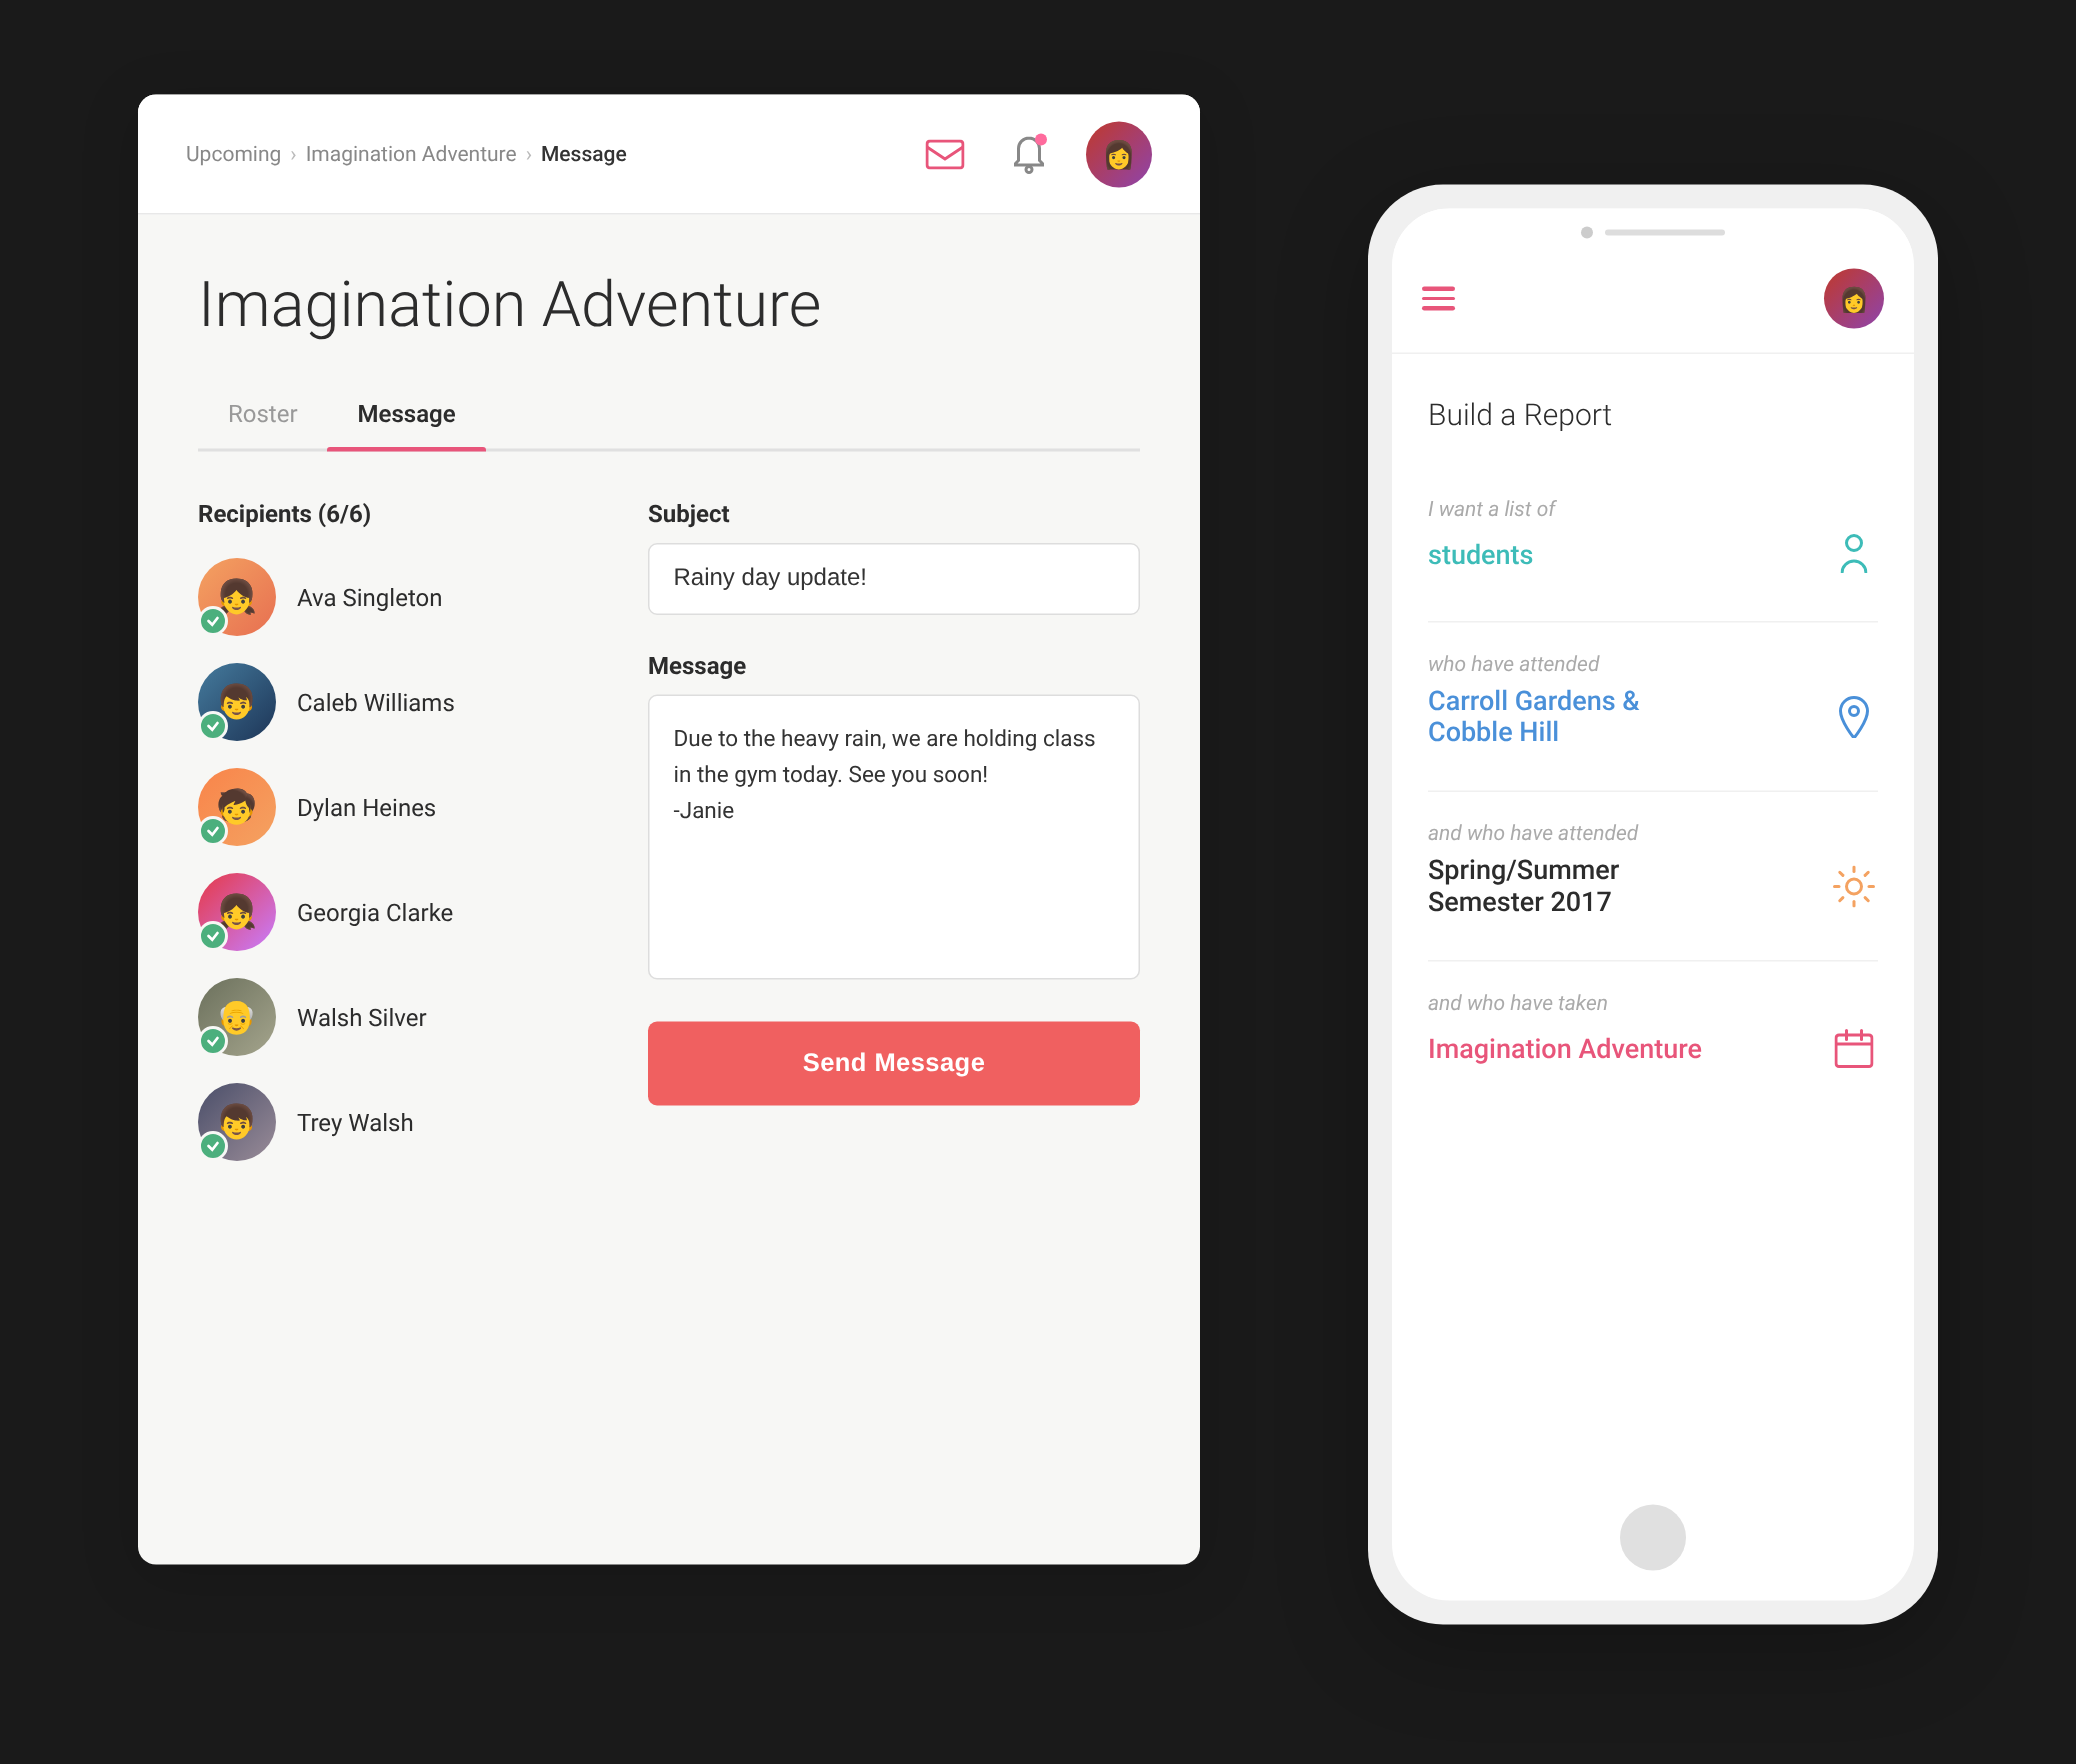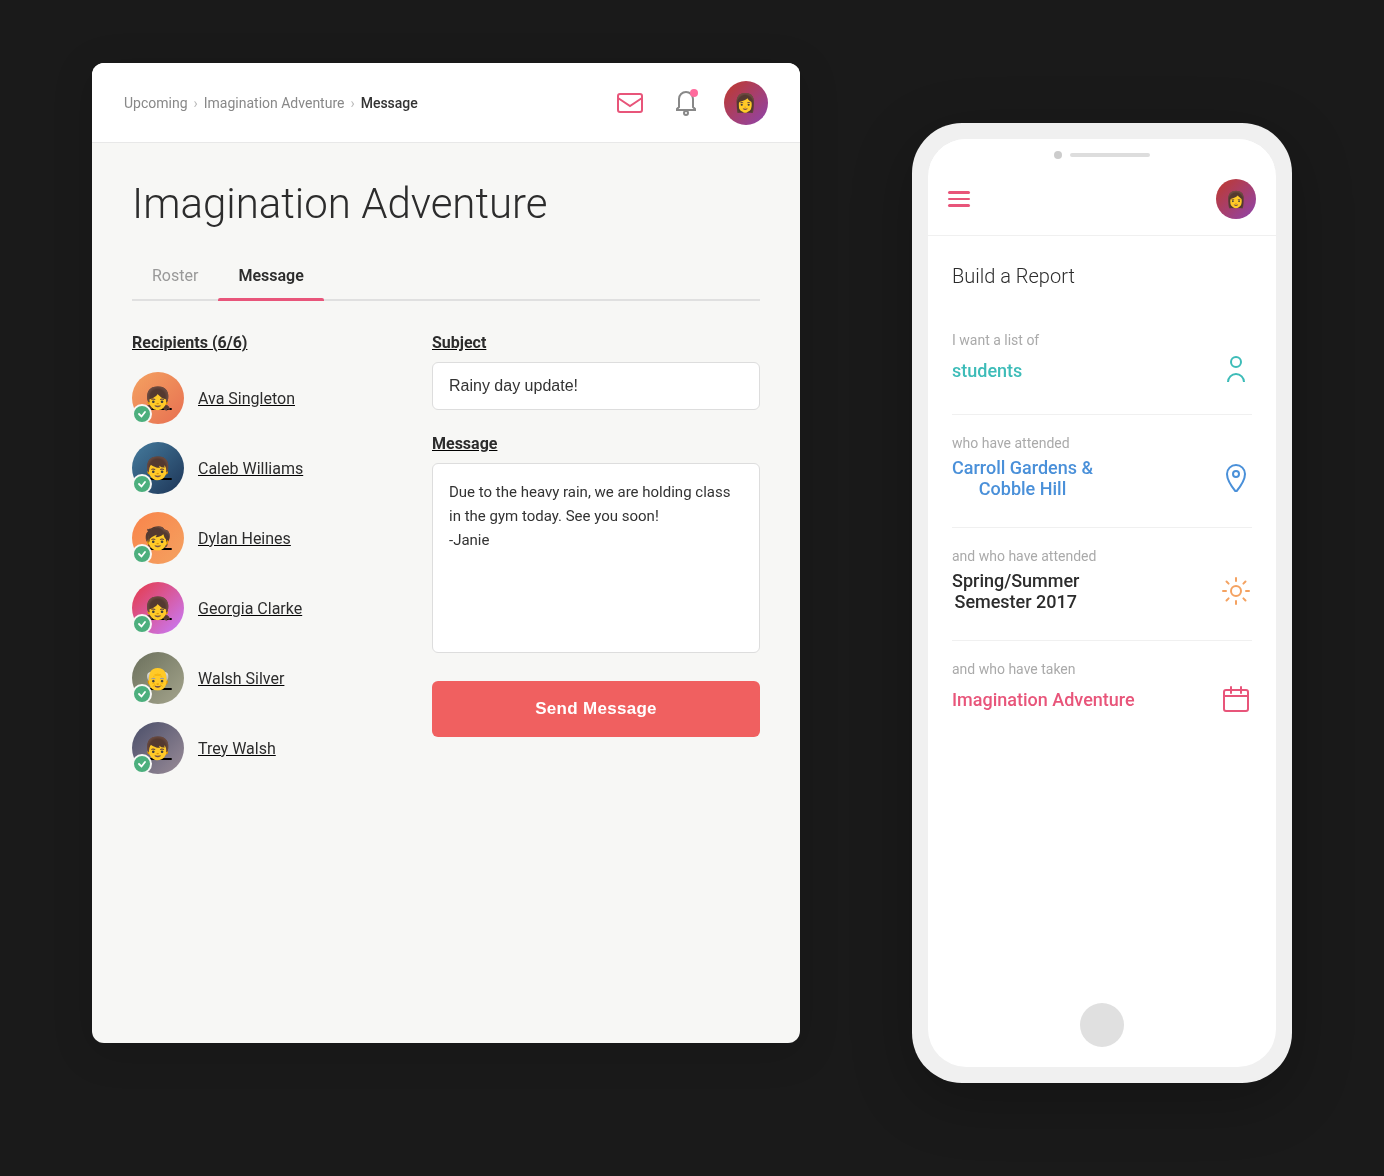"Recipients (6/6)" .main-layout { text-decoration: underline -> none }
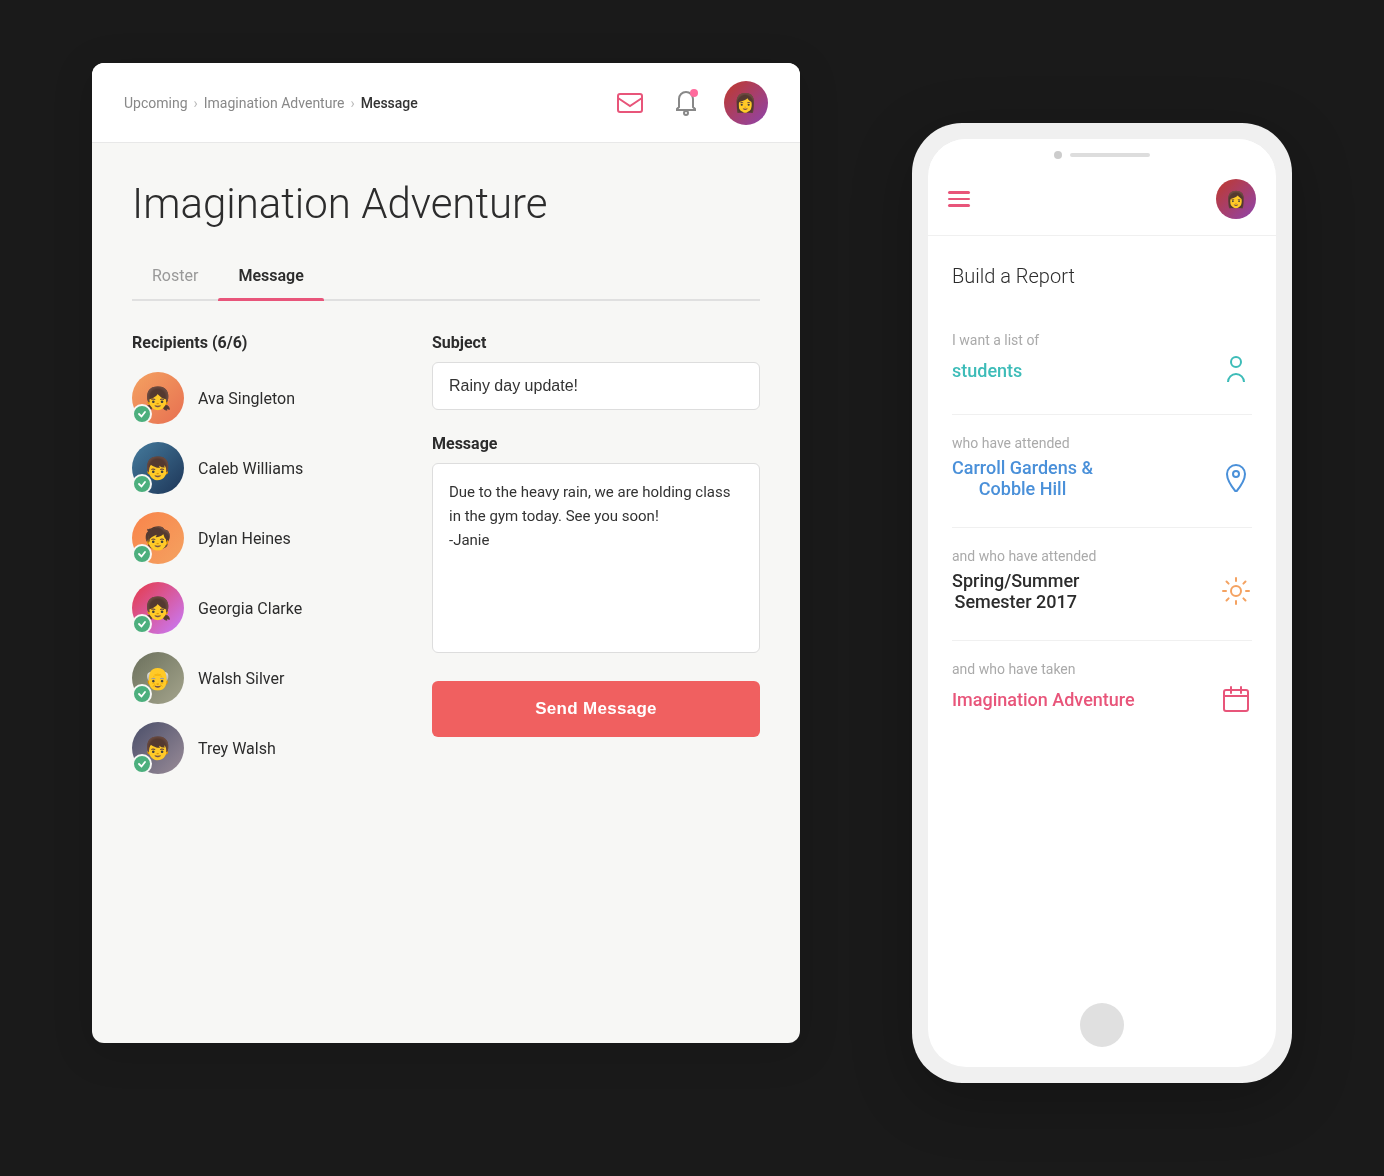"I want a list of" .report-label { font-style: none -> italic }
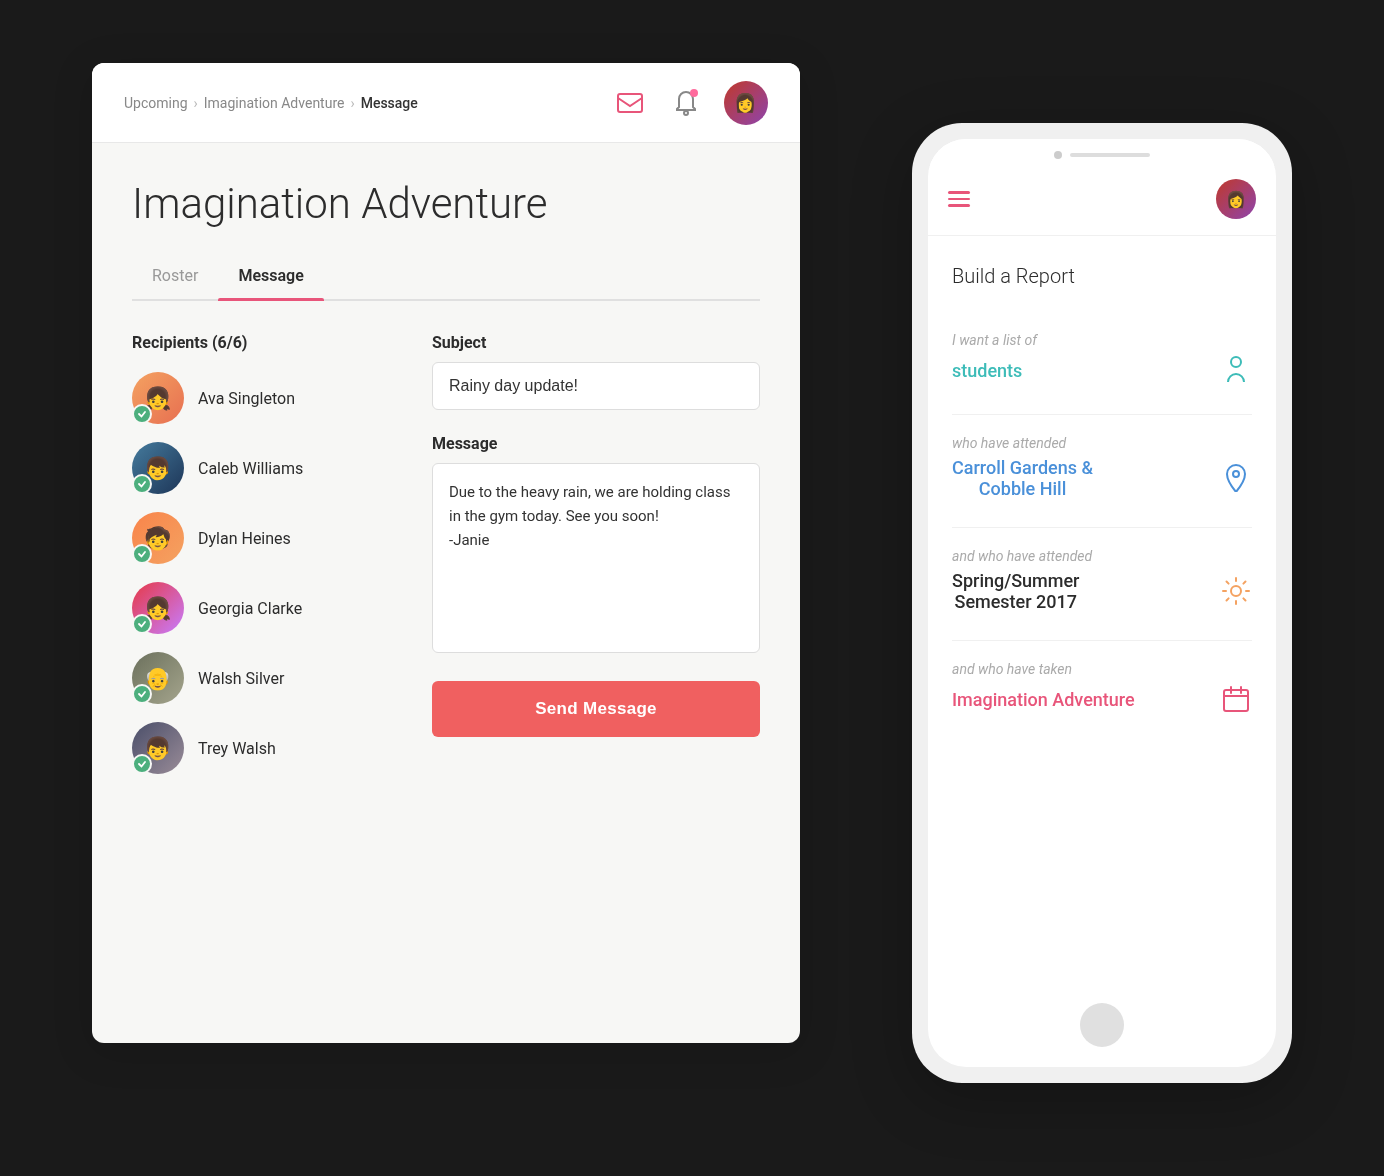"students" .report-value-row { text-align: center -> none }
